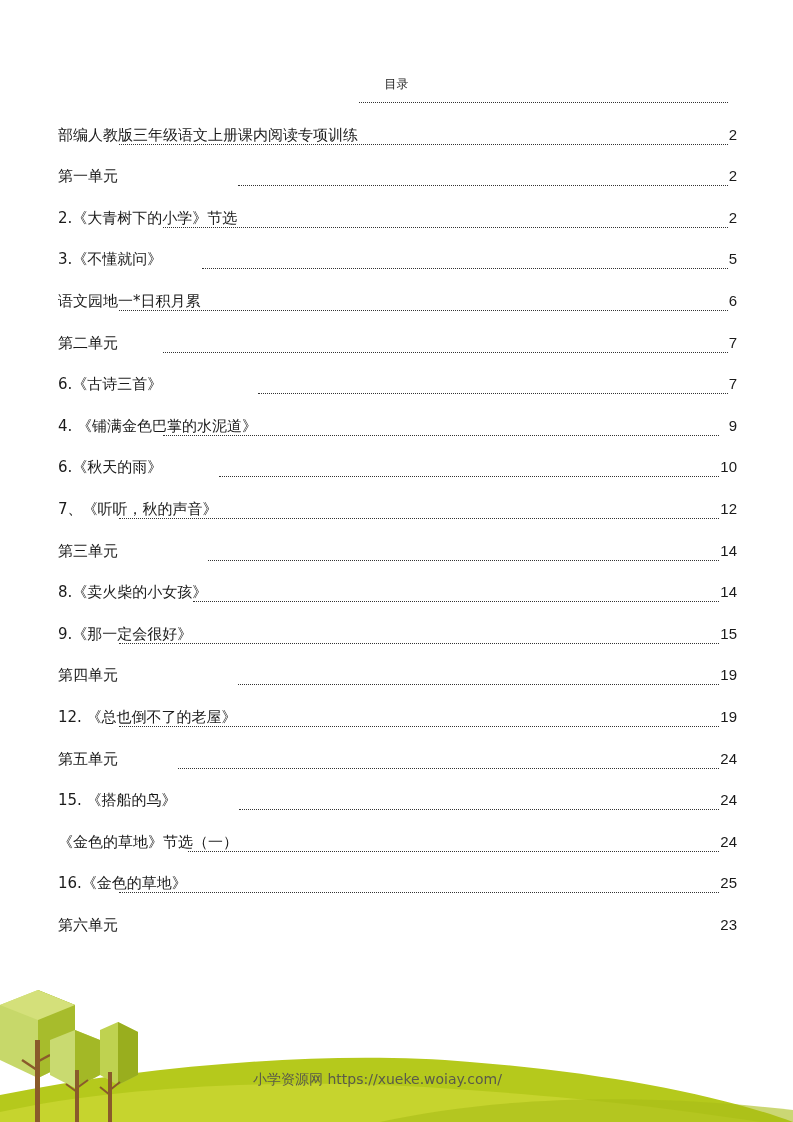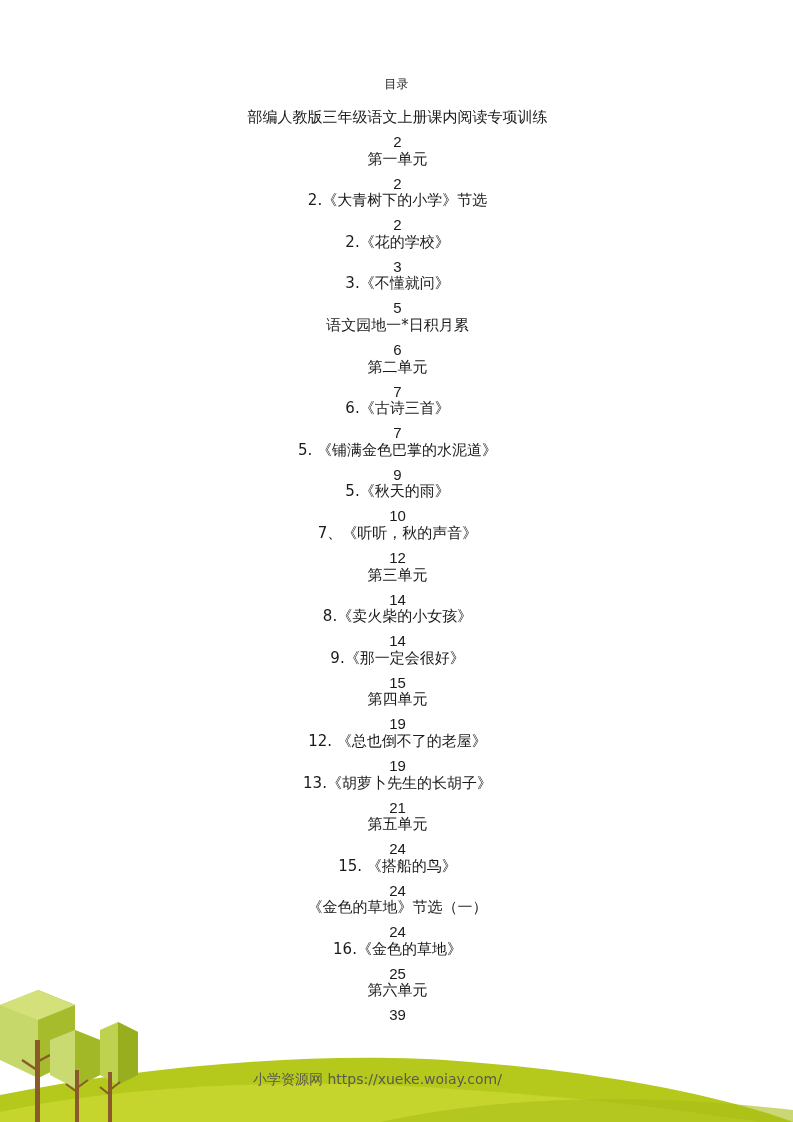"部编人教版三年级语文上册课内阅读专项训练" .toc-row { align-items: center -> flex-end; flex-direction: column -> none }
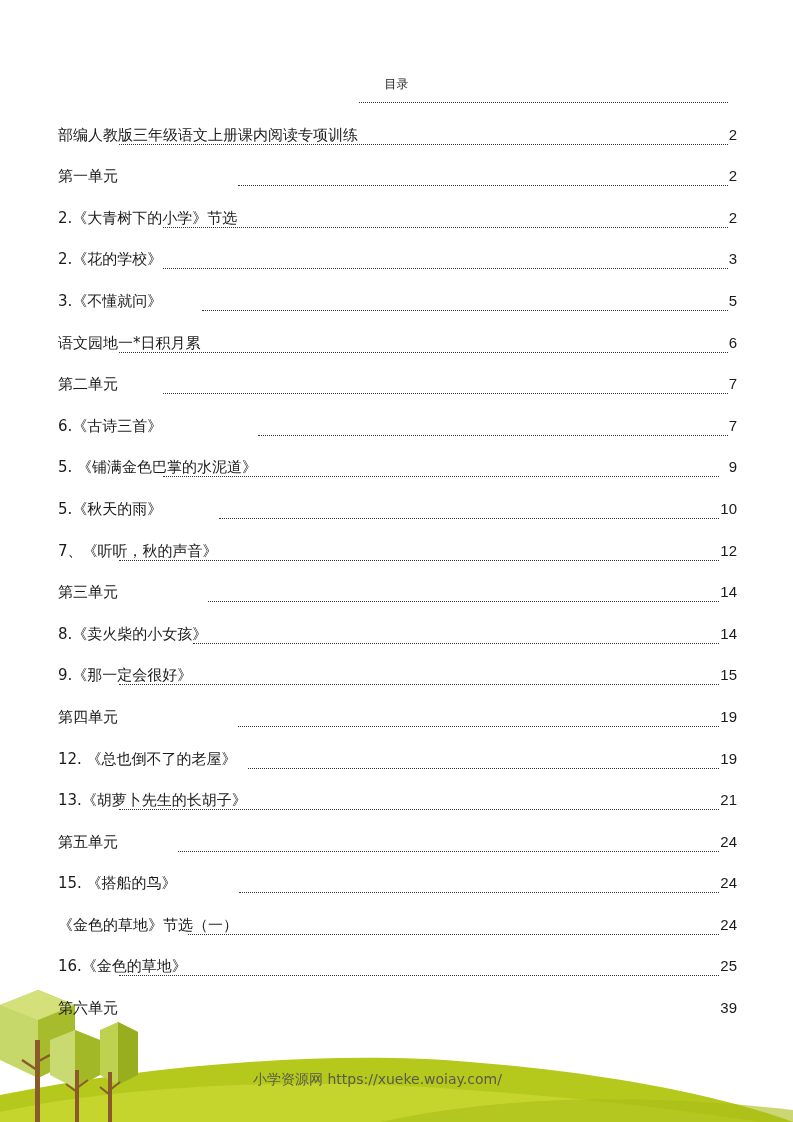"2.《花的学校》" div.toc-row { html: <div> <span>2.《花的学校》</span> <span></span> <span>3</span> </div> -> none }
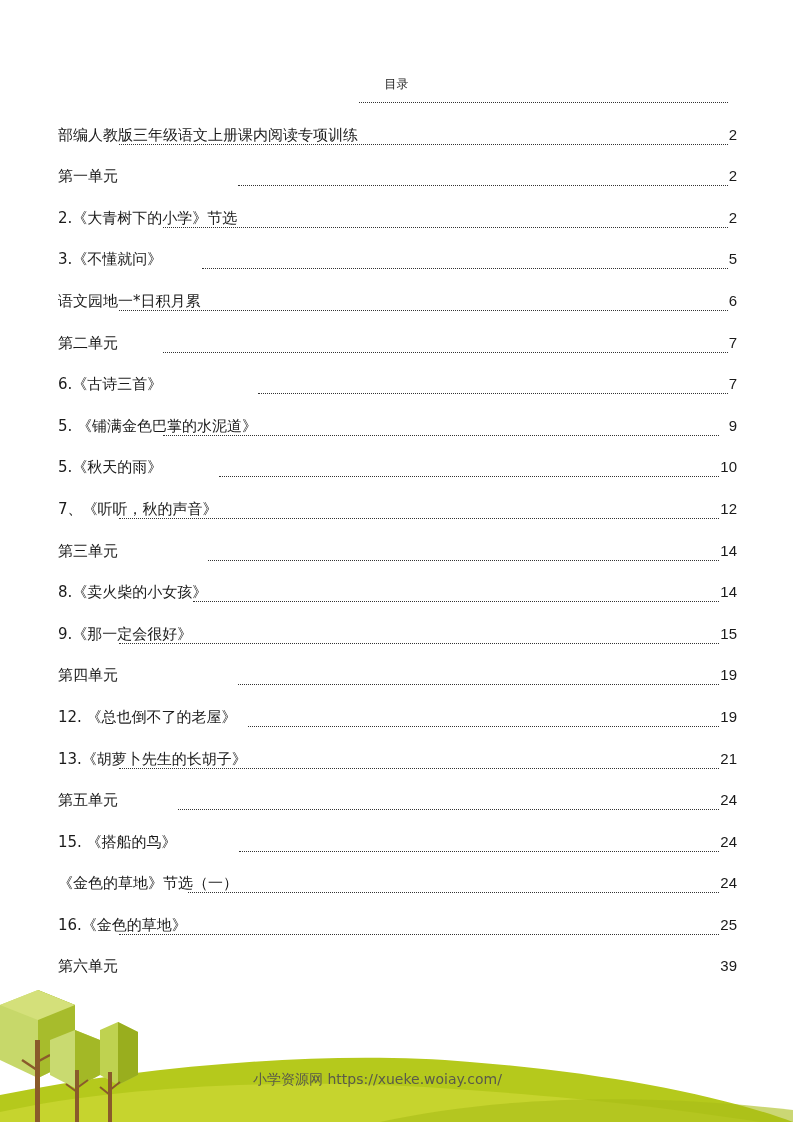"5. 《铺满金色巴掌的水泥道》" span.toc-label { text: 5 -> 4 }
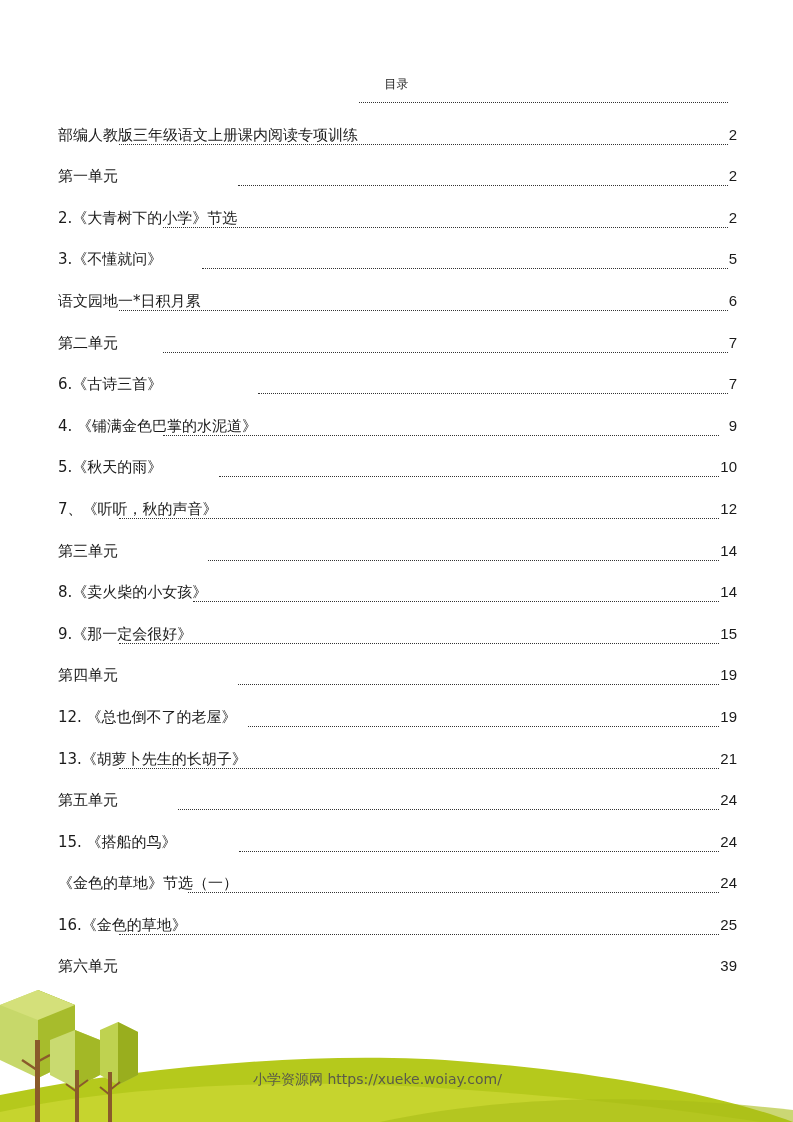"5.《秋天的雨》" span.toc-label { text: 5 -> 6 }
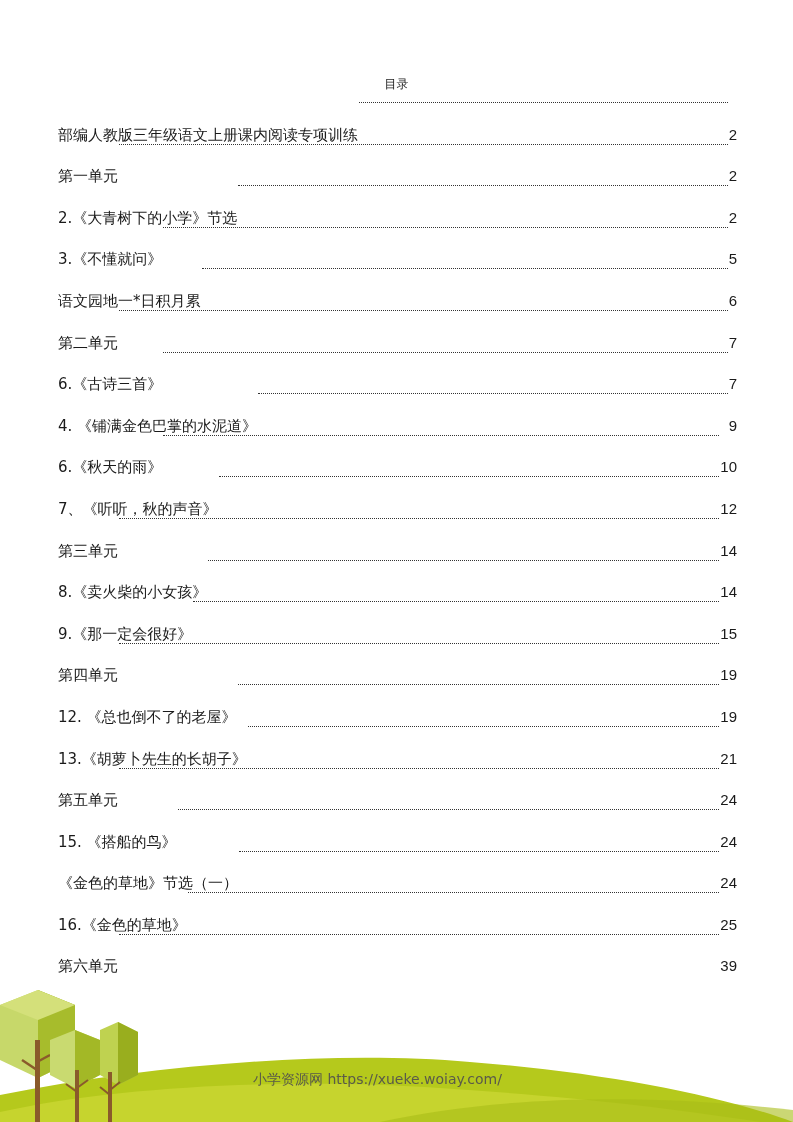"13.《胡萝卜先生的长胡子》" div.toc-row { html: <div> <span>13.《胡萝卜先生的长胡子》</span> <span></span> <span>21</span> </div> -> none }
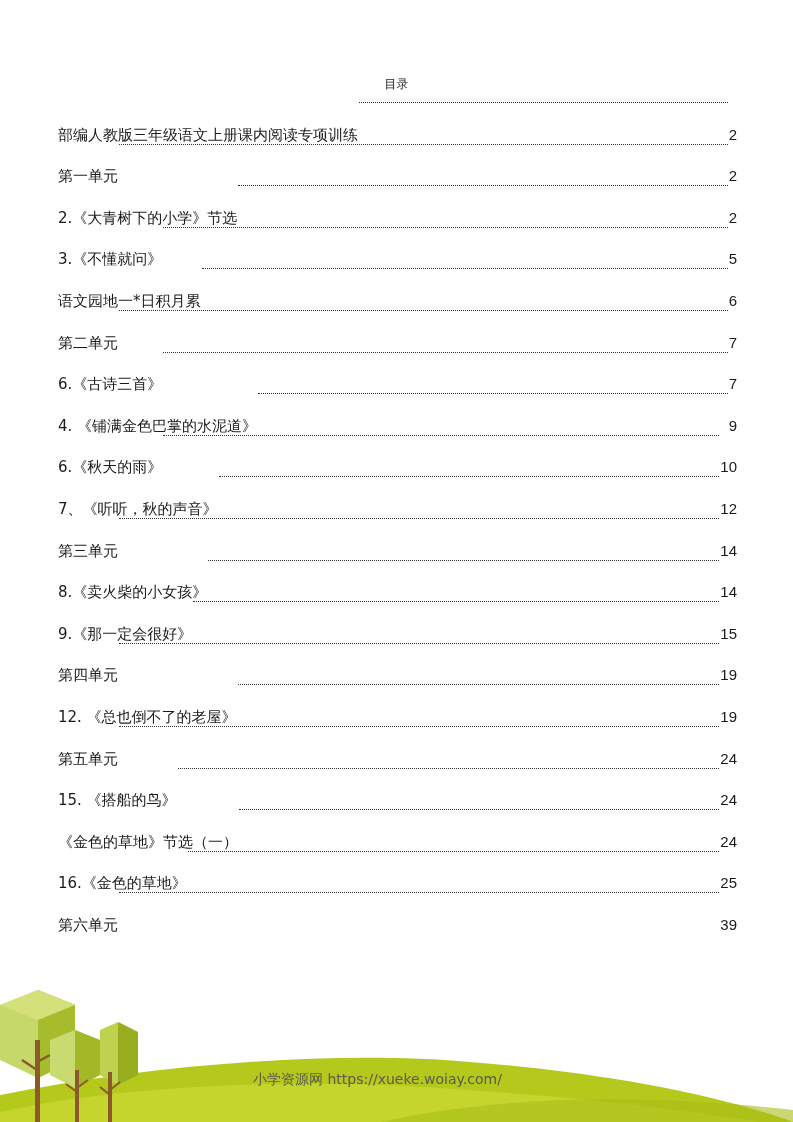"39" span.toc-page { text: 39 -> 23 }
